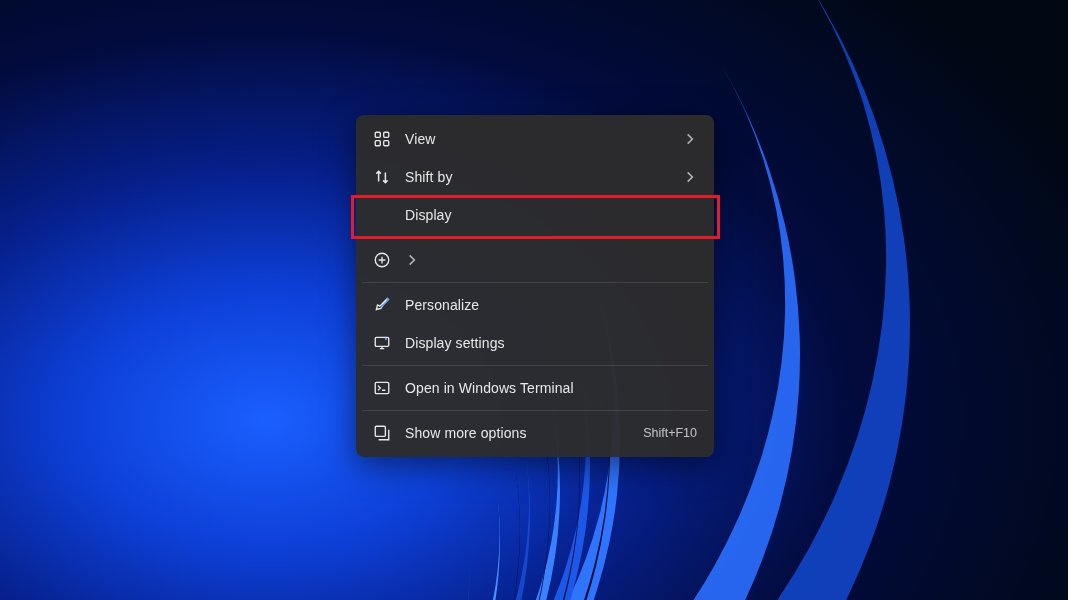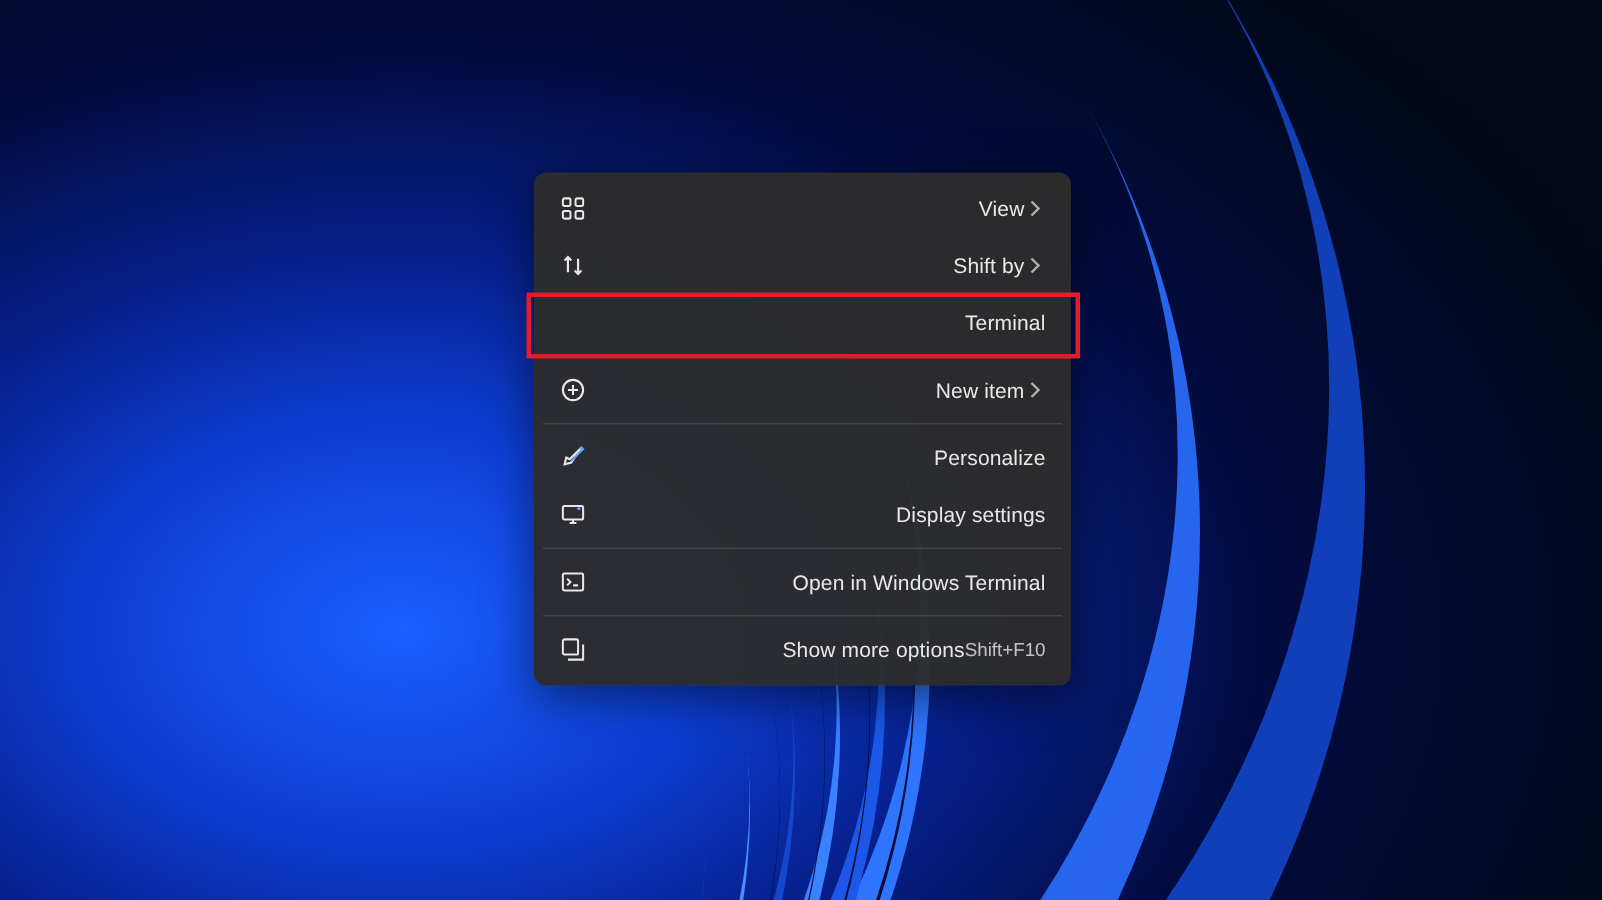"View" .menu-label { text-align: right -> none }
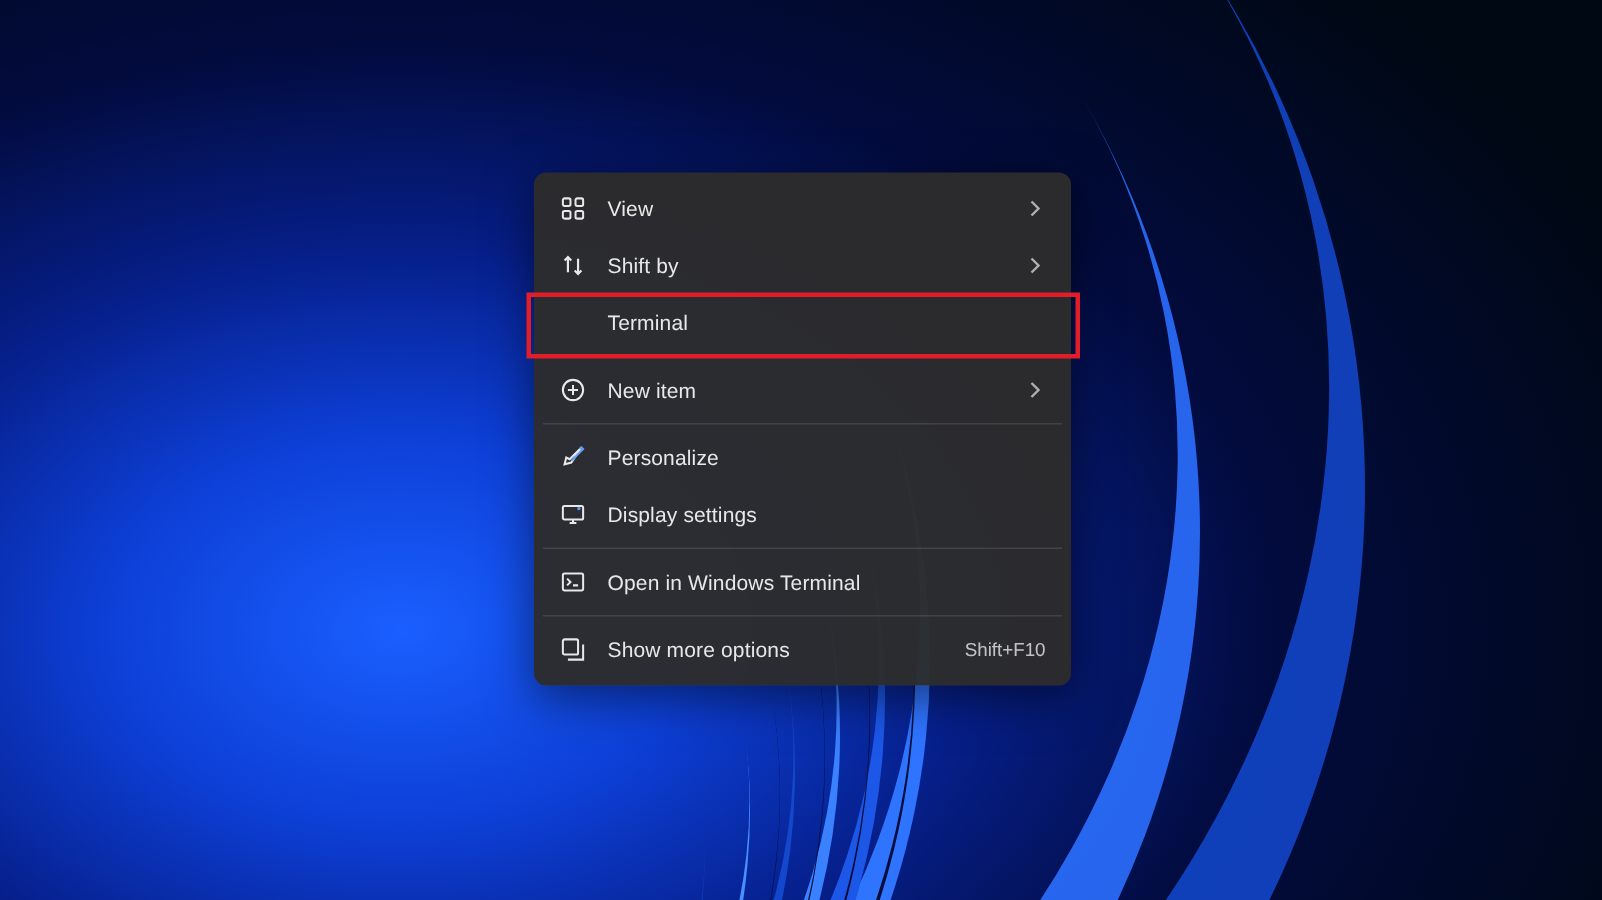"Terminal" span.menu-label { text: Terminal -> Display }
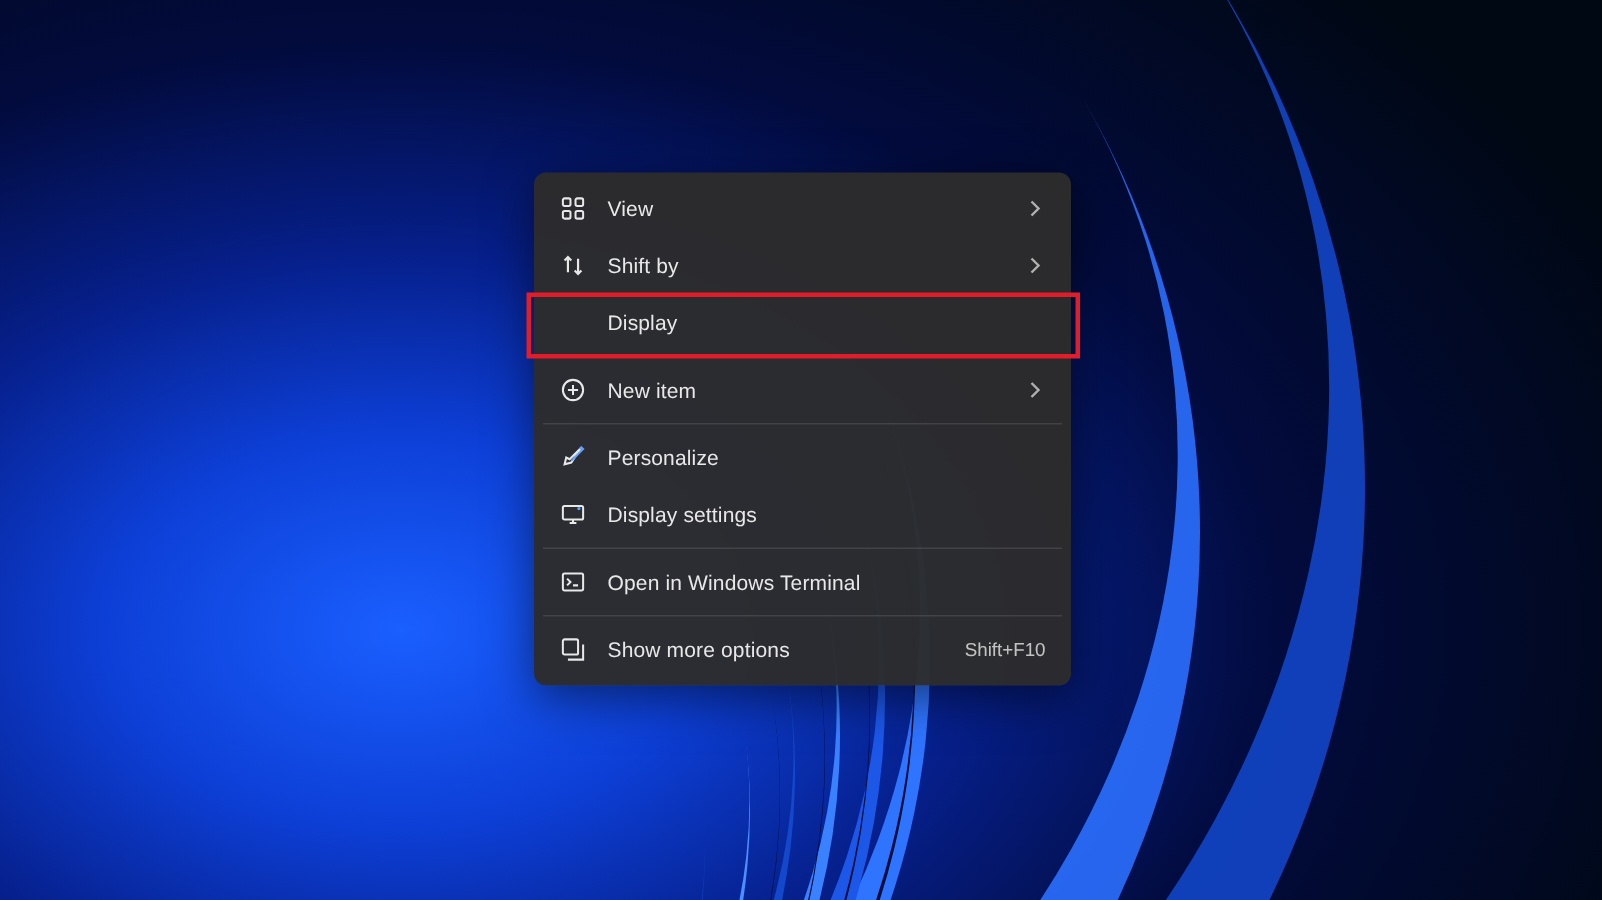"New item" span.menu-label { html: <span>New item</span> -> none }
